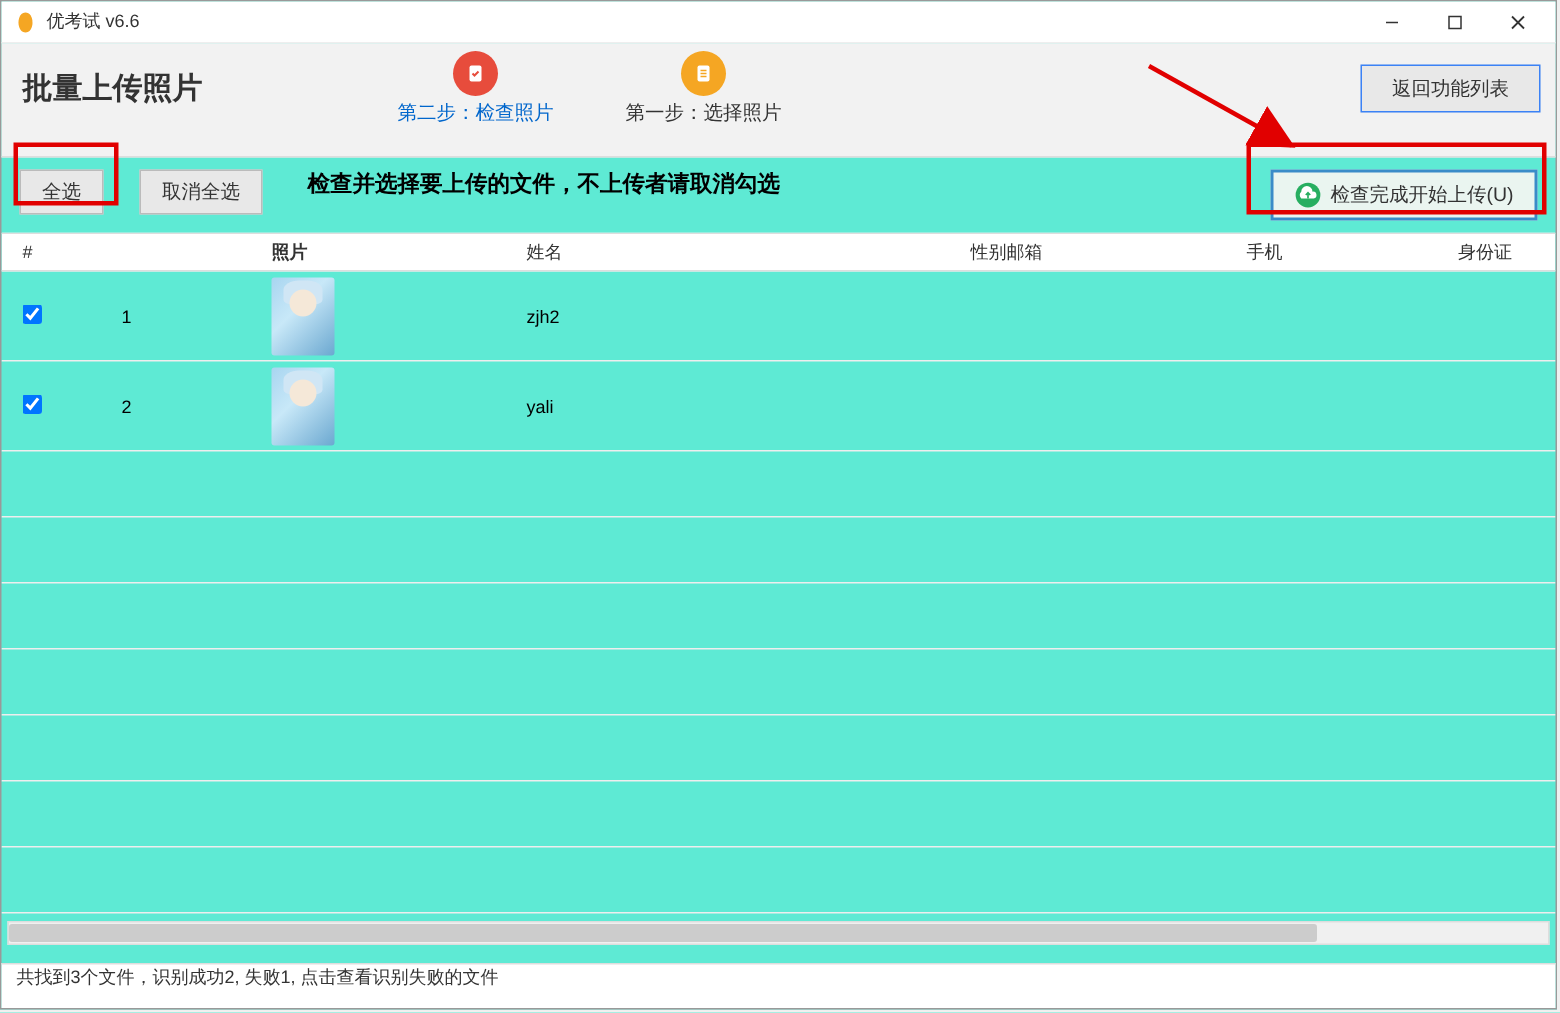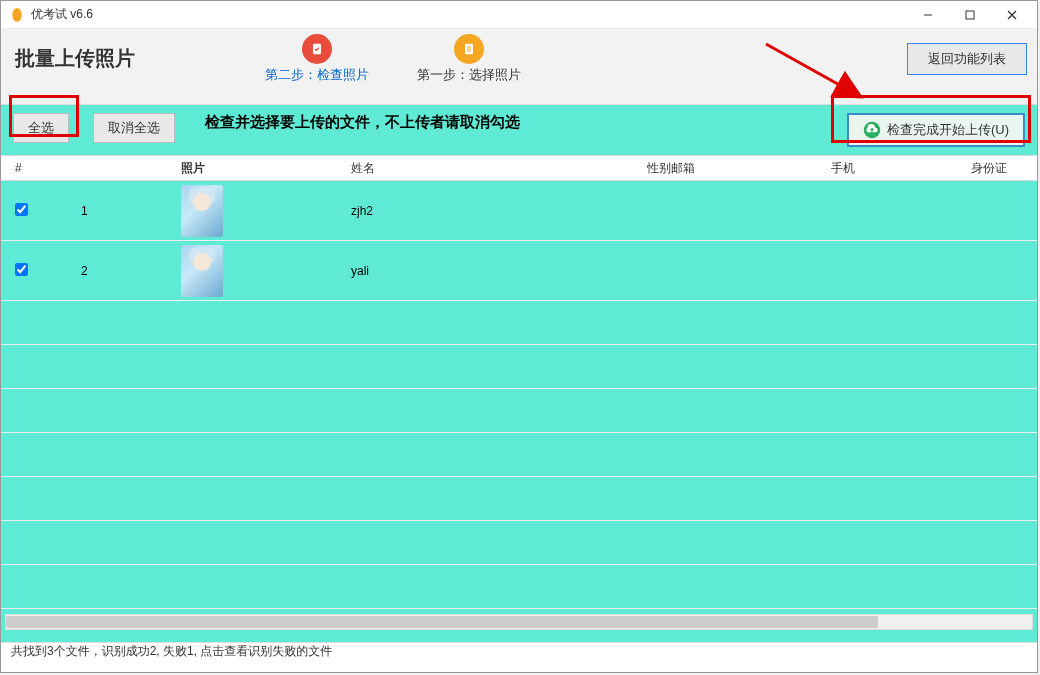"身份证" .col-id { padding-right: 12px -> 29px; text-align: none -> right }
